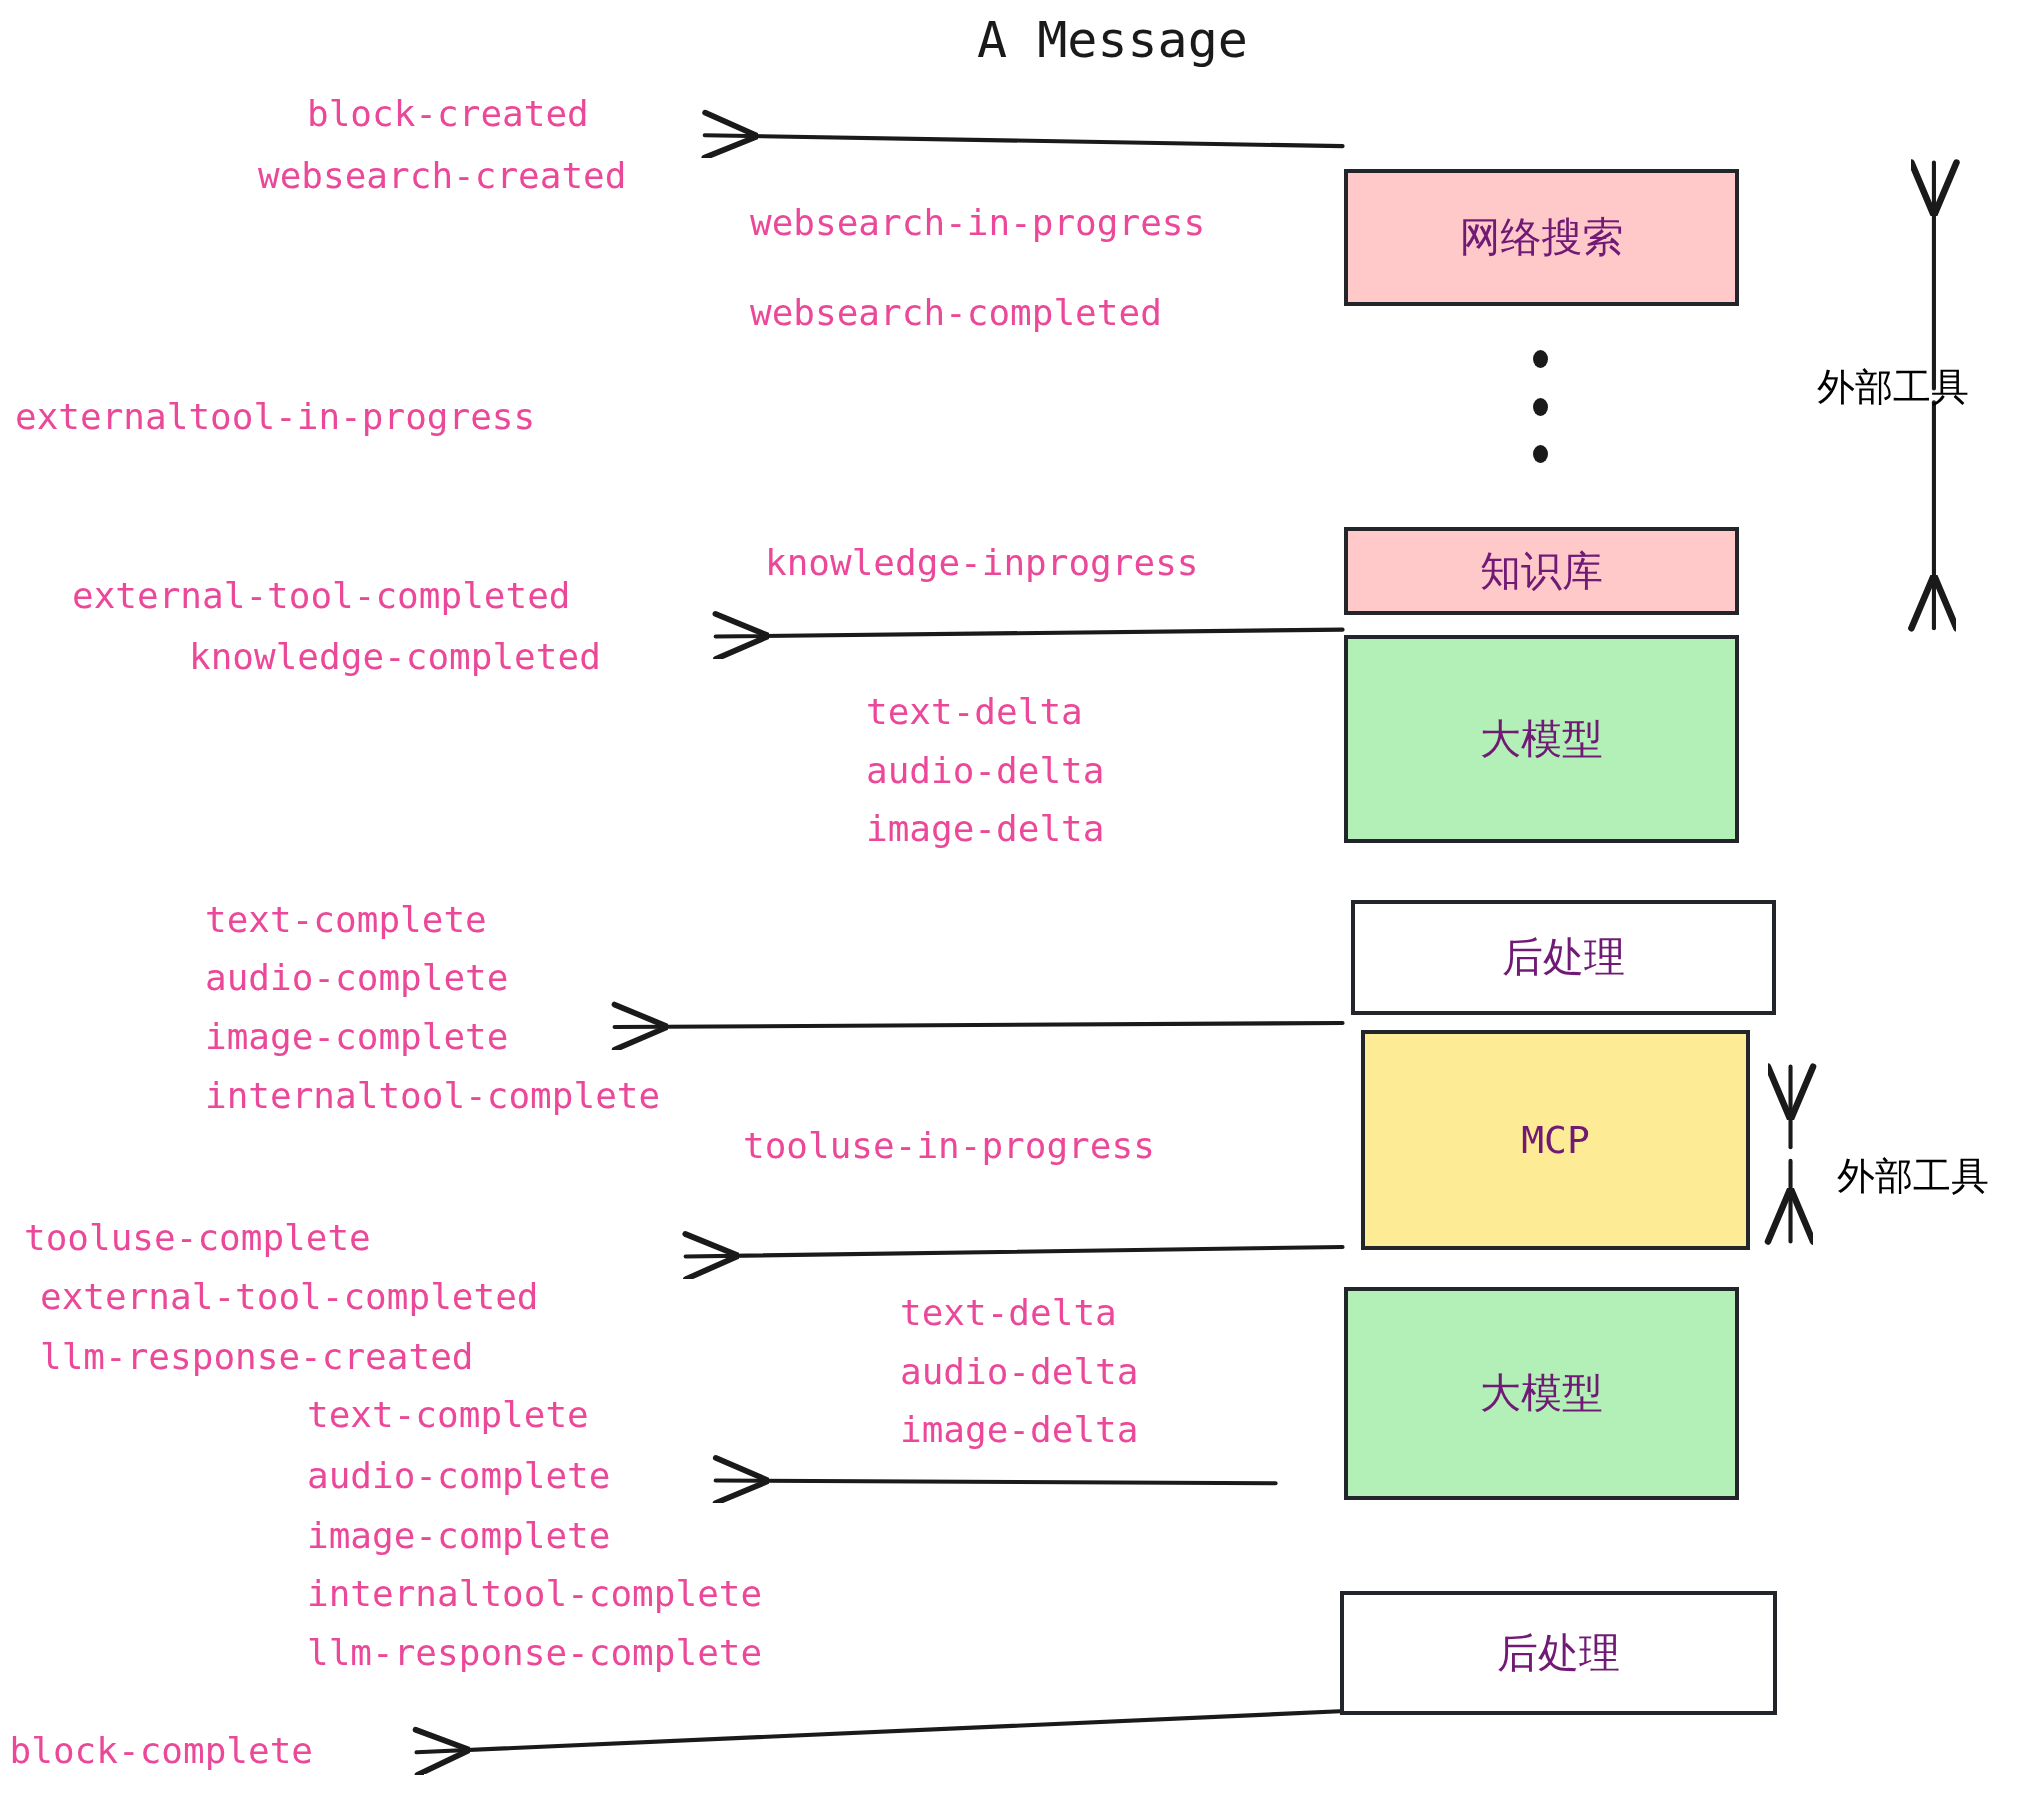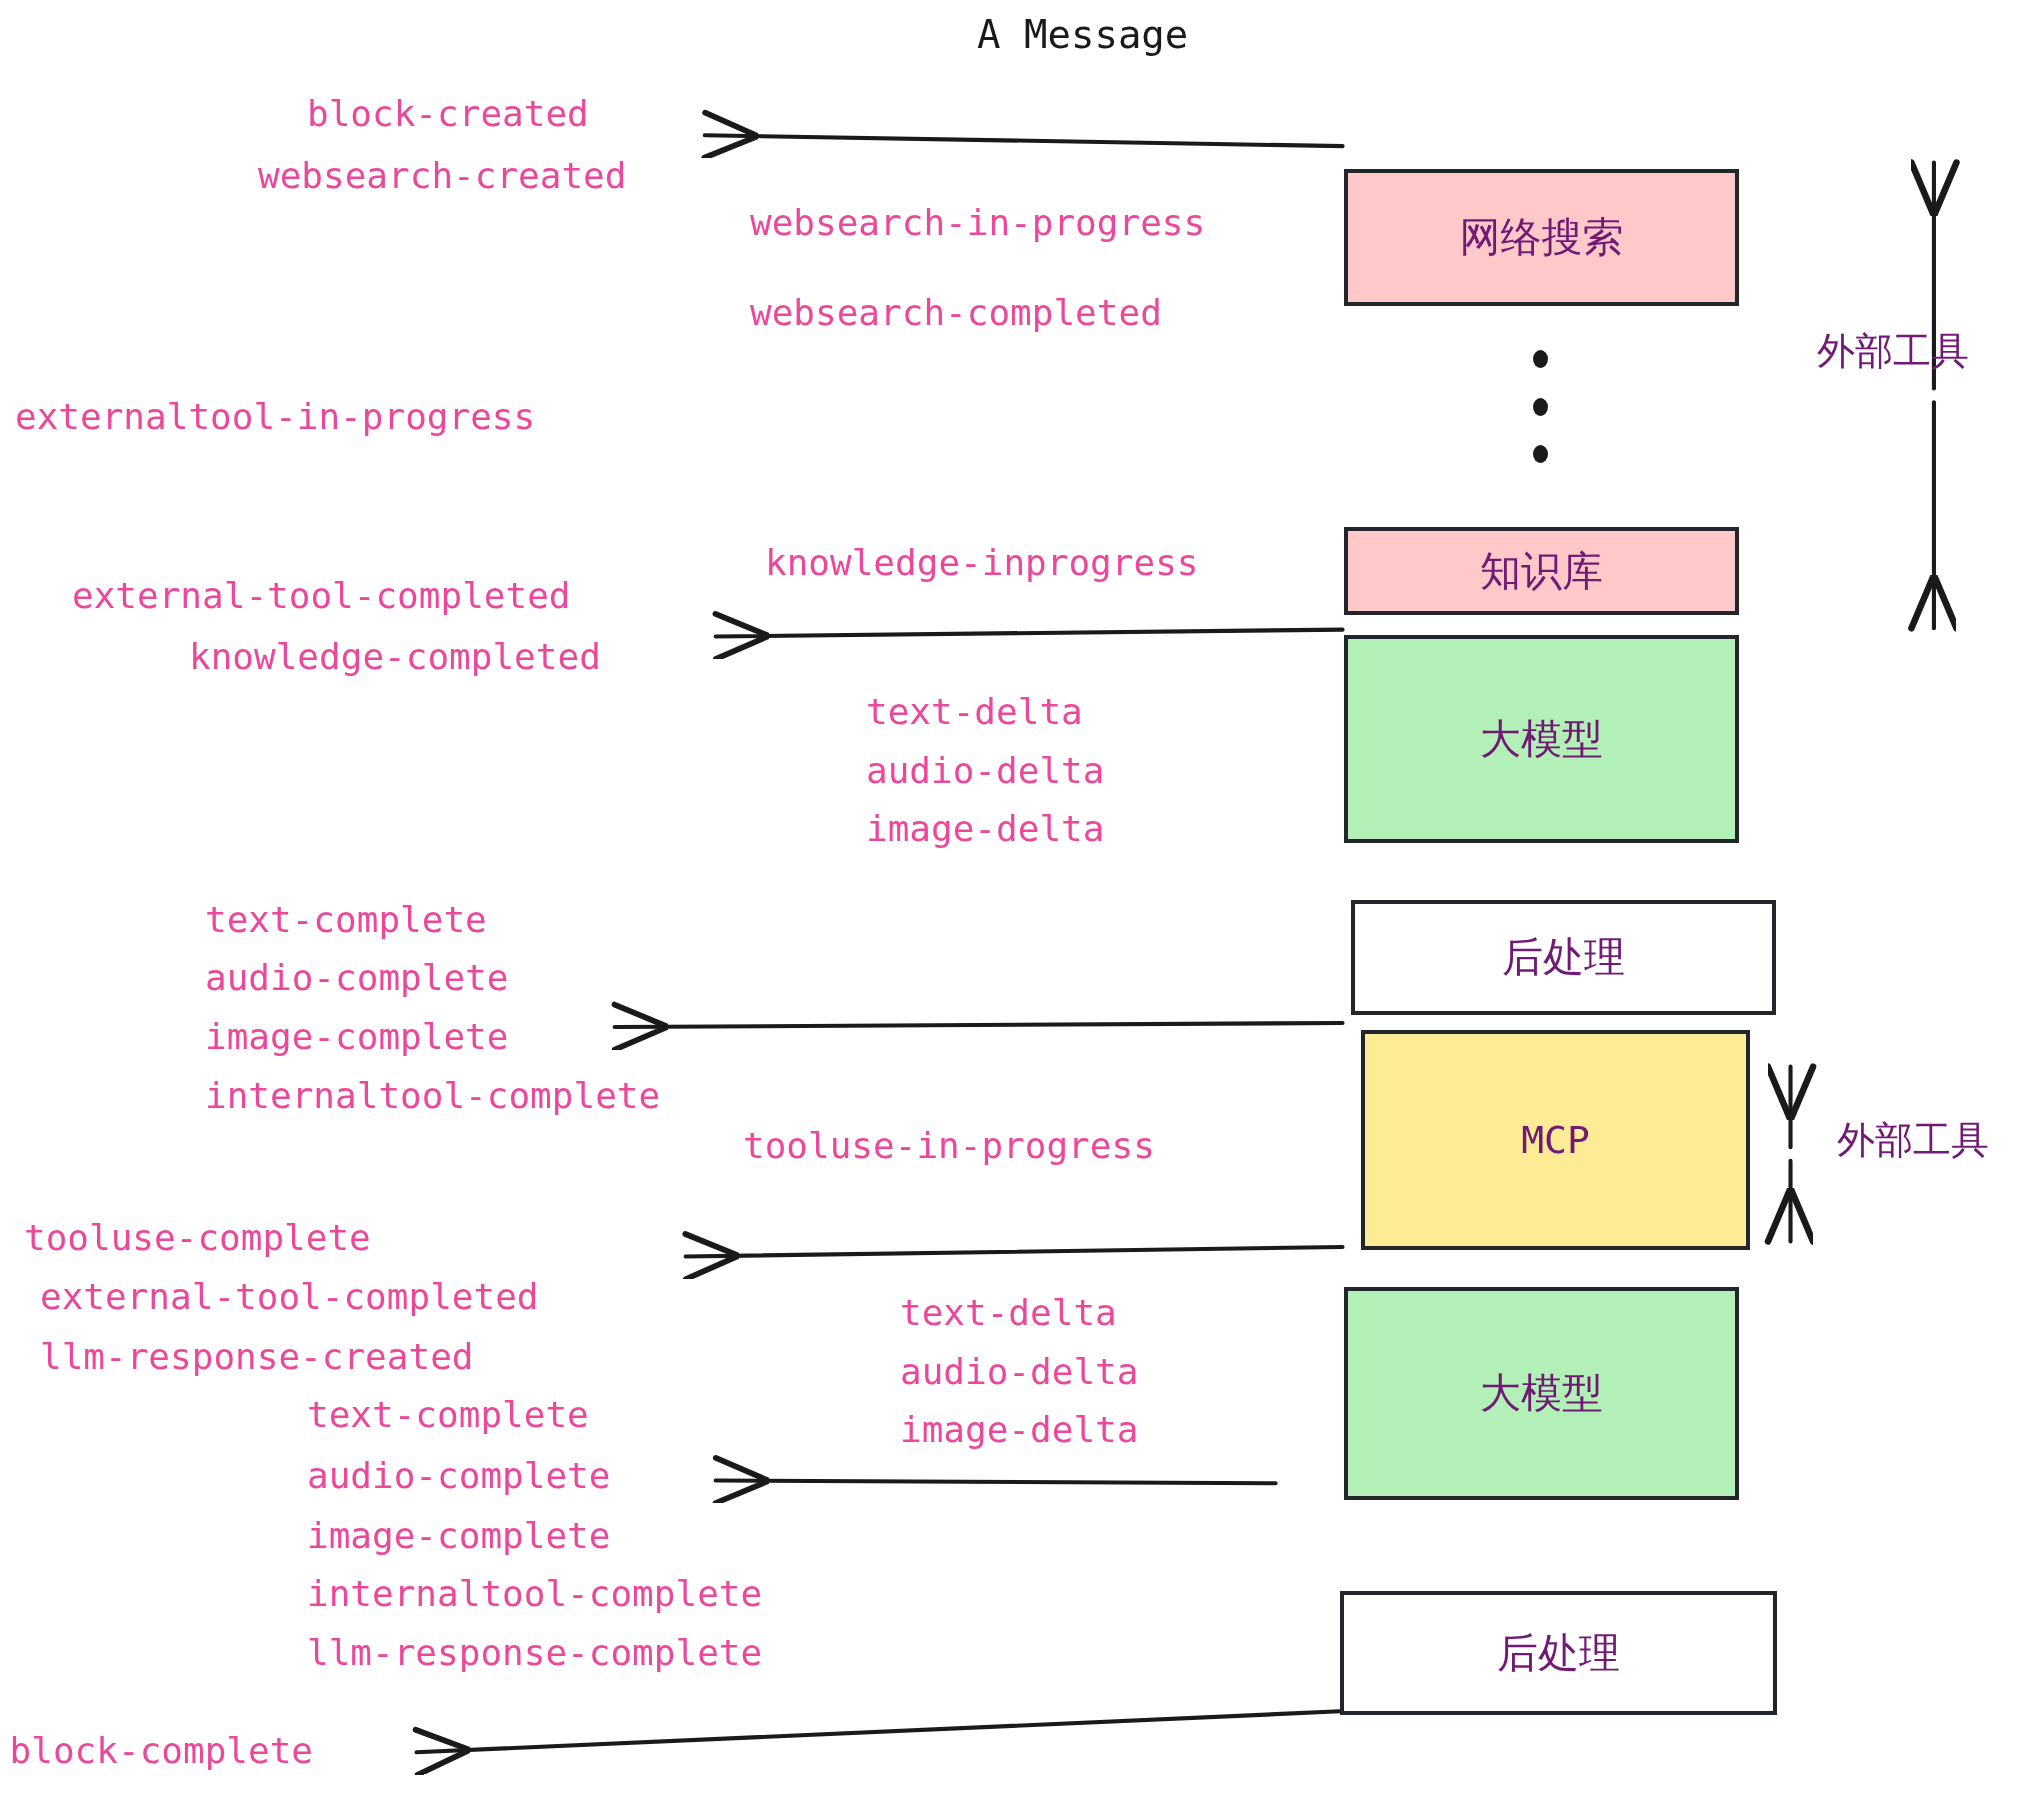"A Message" .title { font-size: 39px -> 50px }
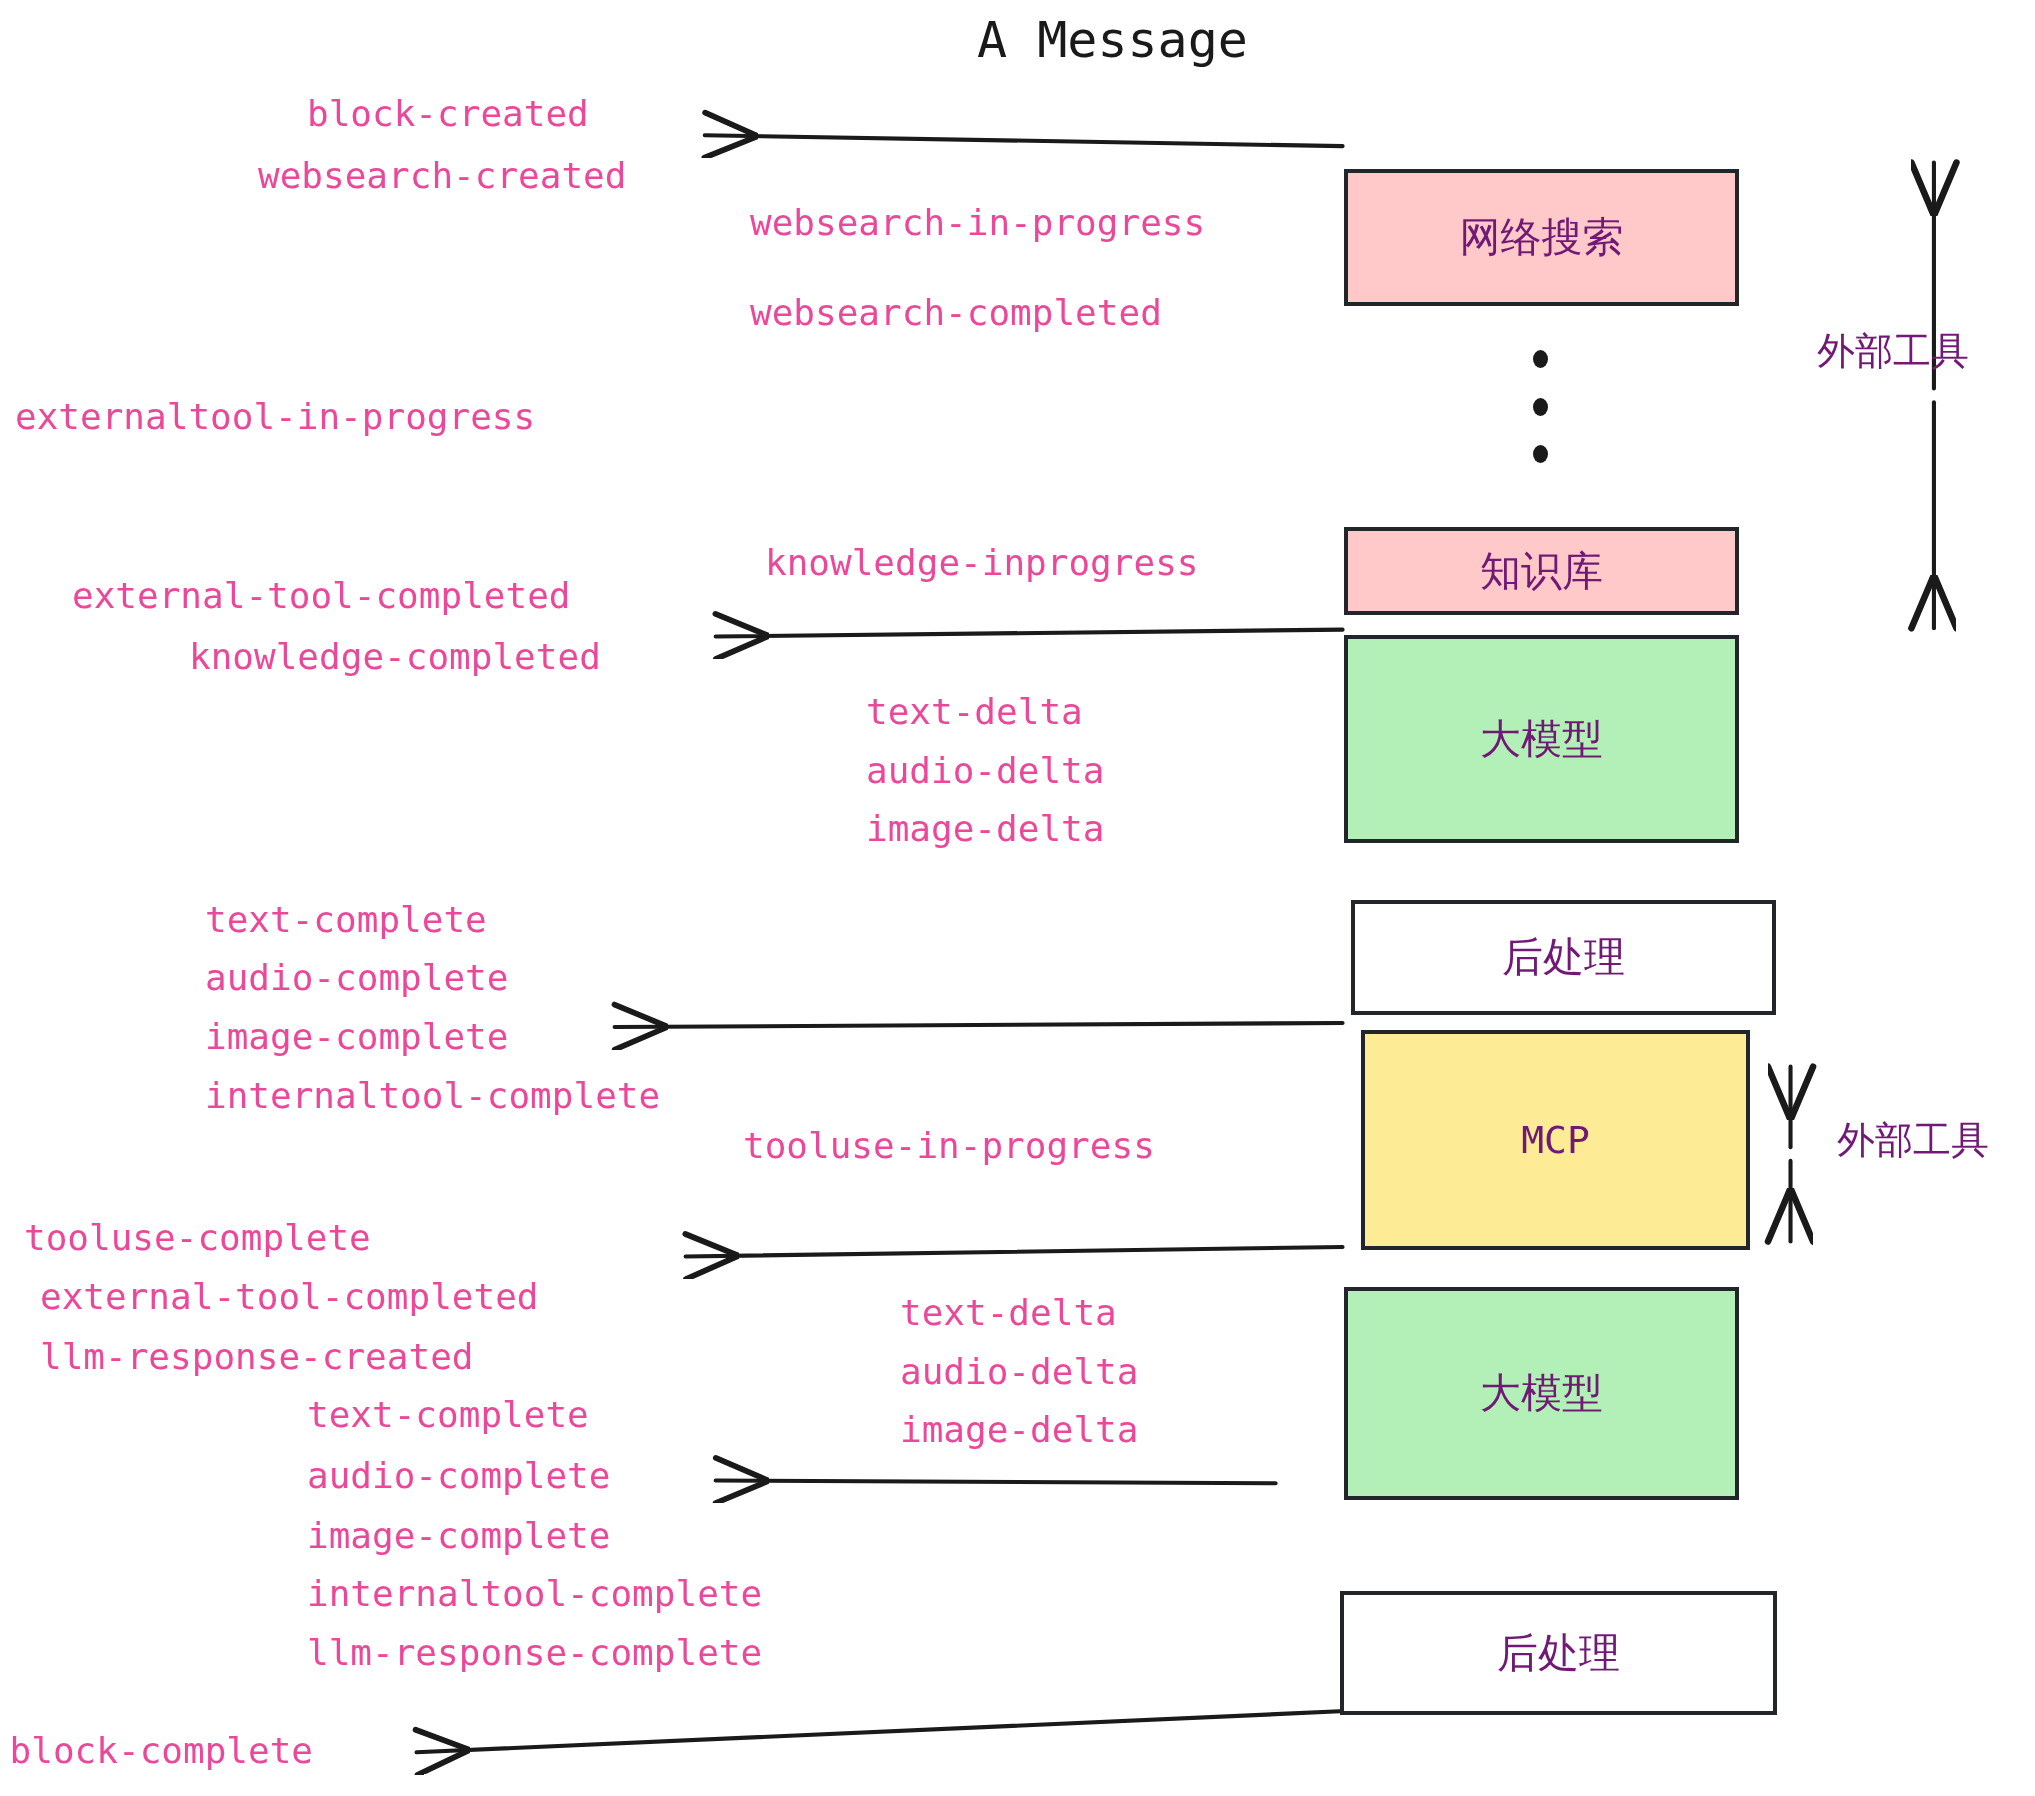"外部工具" .sidelabel { color: #701a75 -> #000000; margin-top: none -> 36px }
